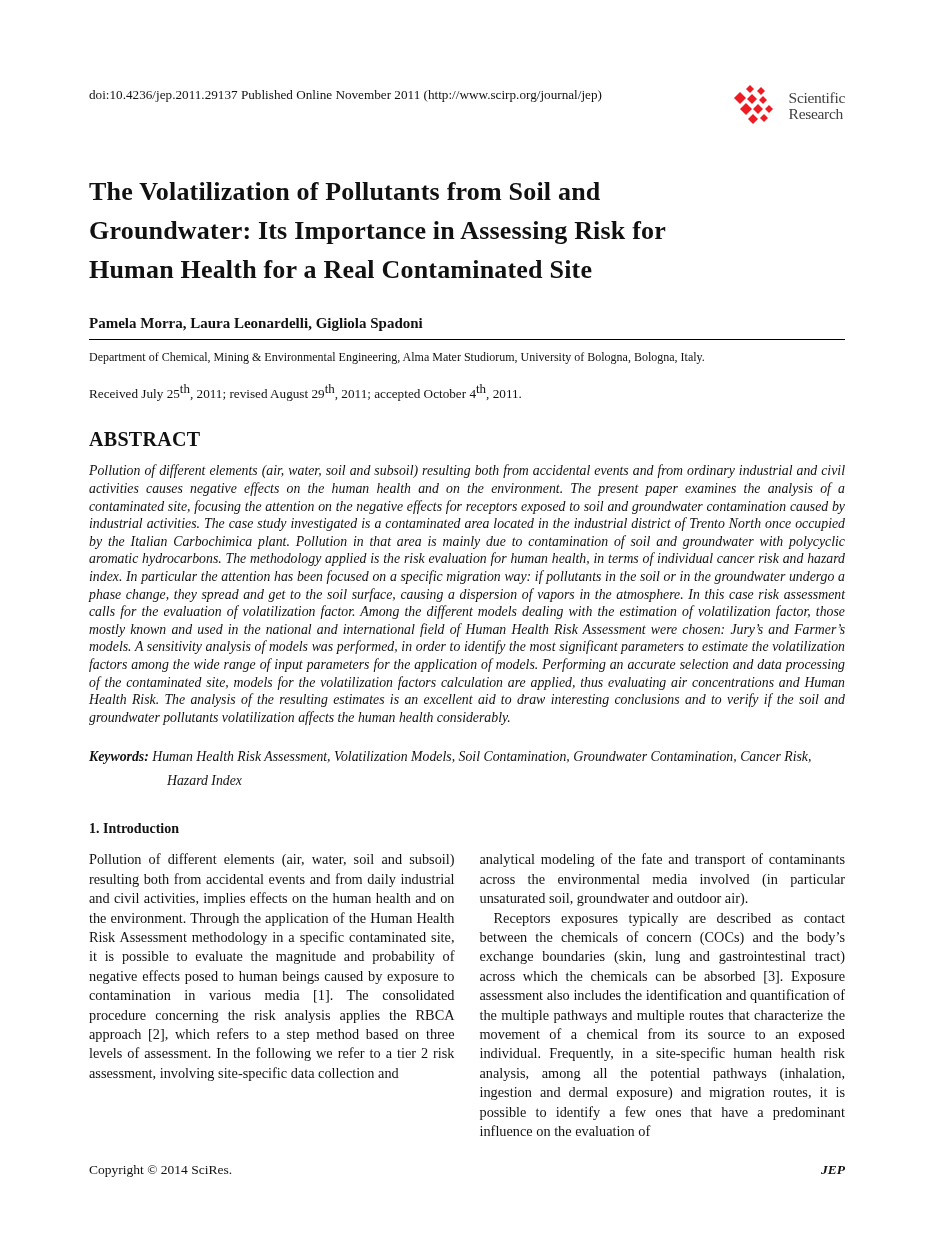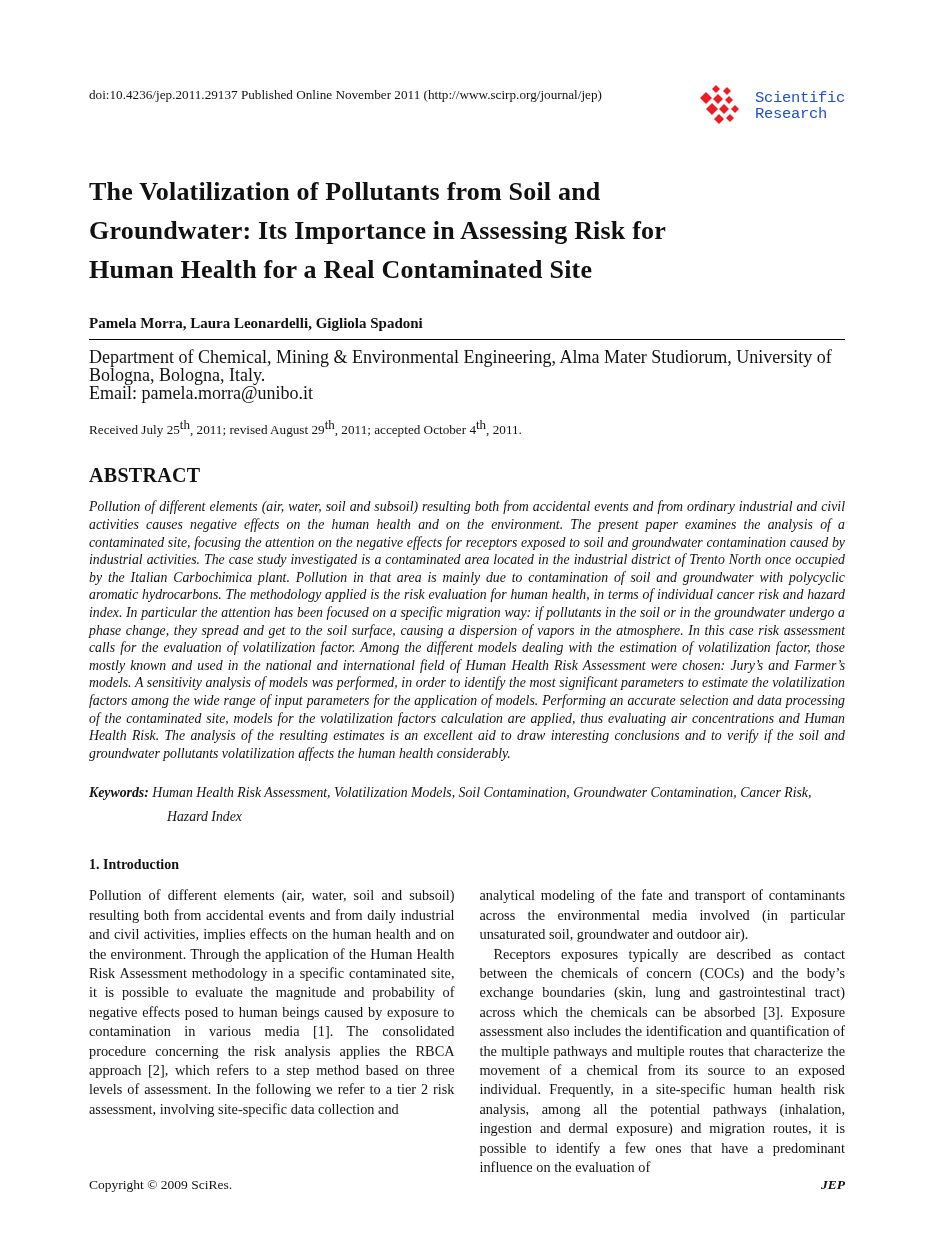"Scientific" .logo-text { color: #1d4ed8 -> #404040; font-family: Liberation Mono, monospace -> Liberation Serif, serif }
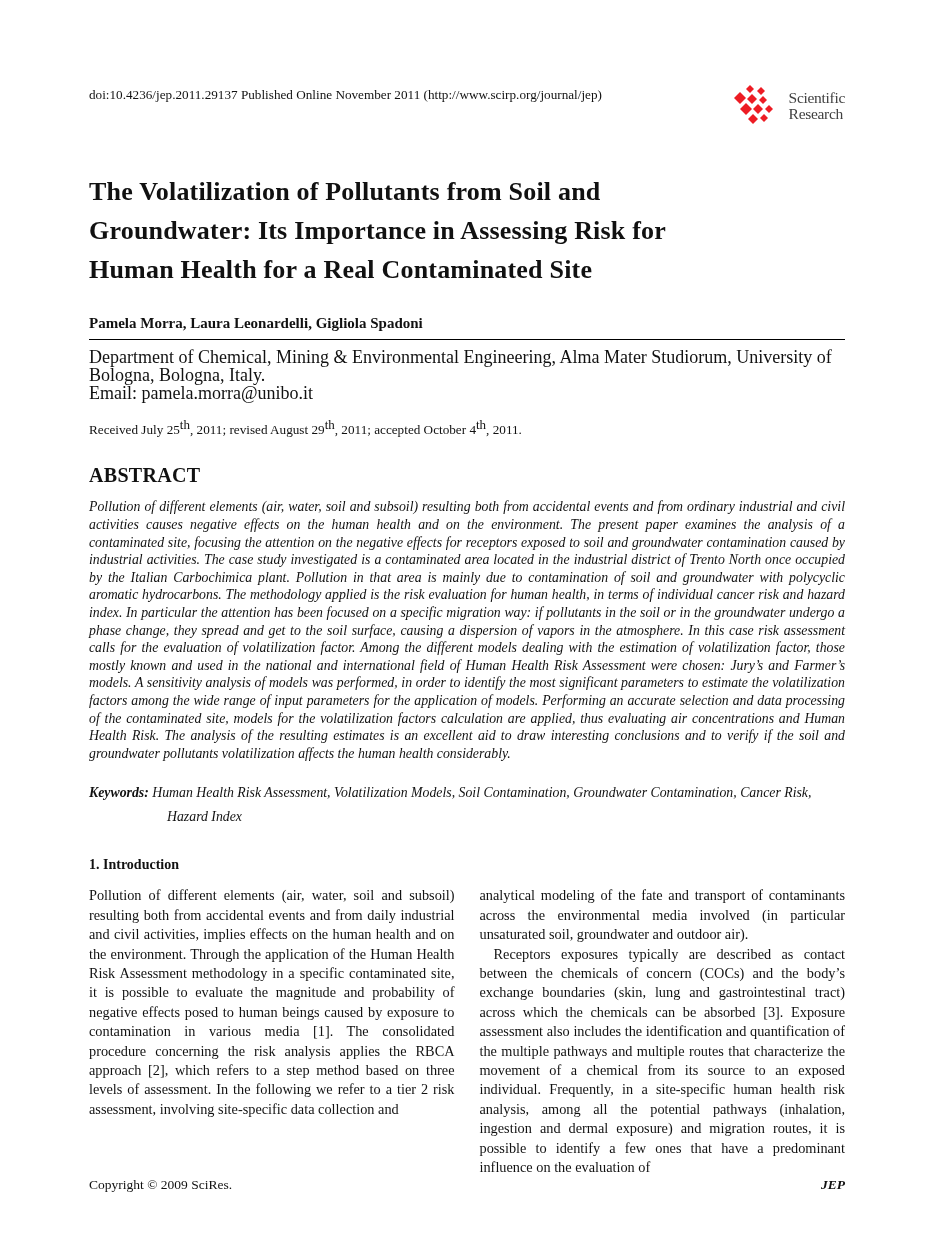"Department of Chemical, Mining &" .affiliation-block { font-size: 18px -> 12px }
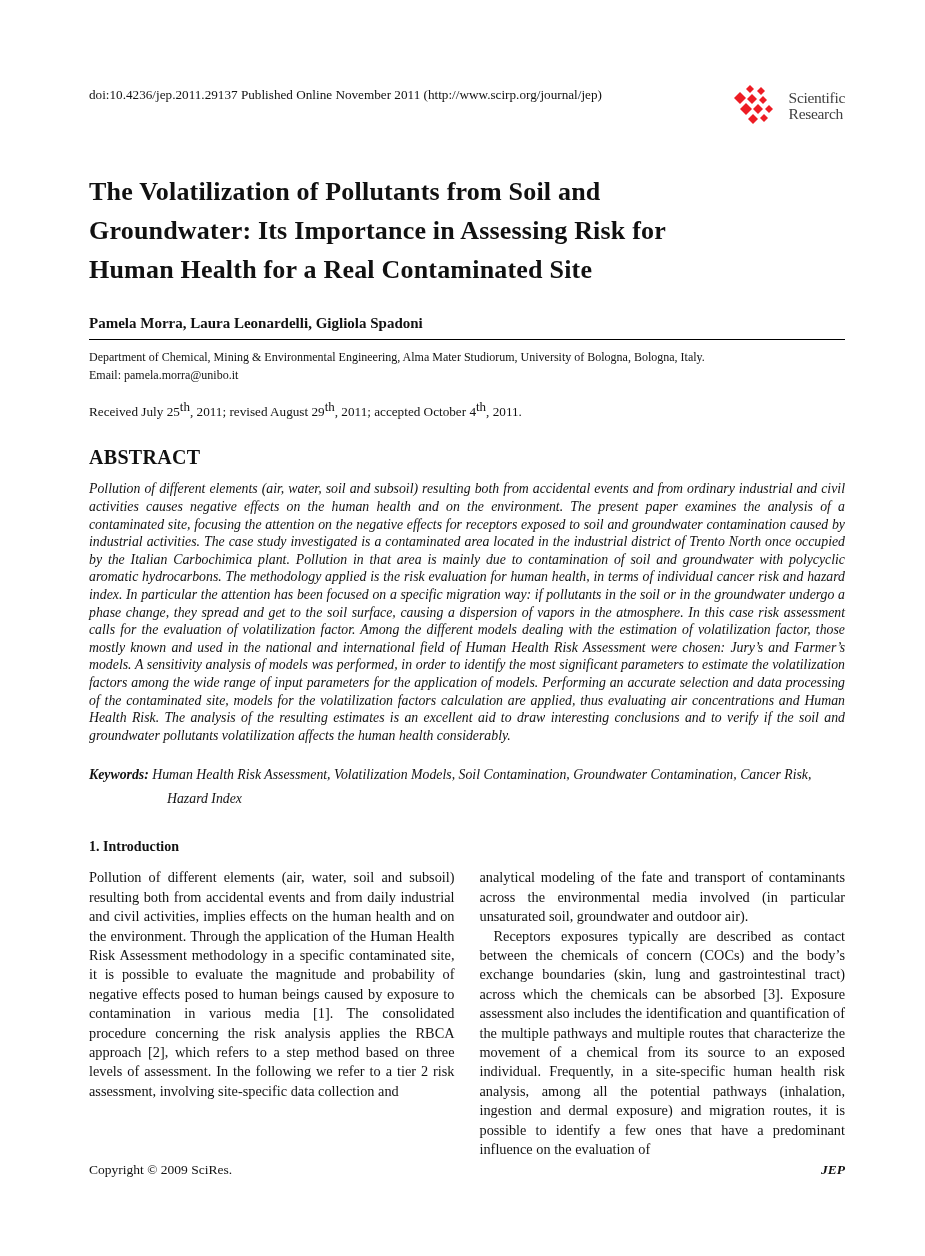"Email: pamela.morra@unibo.it" div { html: <div>Email: pamela.morra@unibo.it</div> -> none }
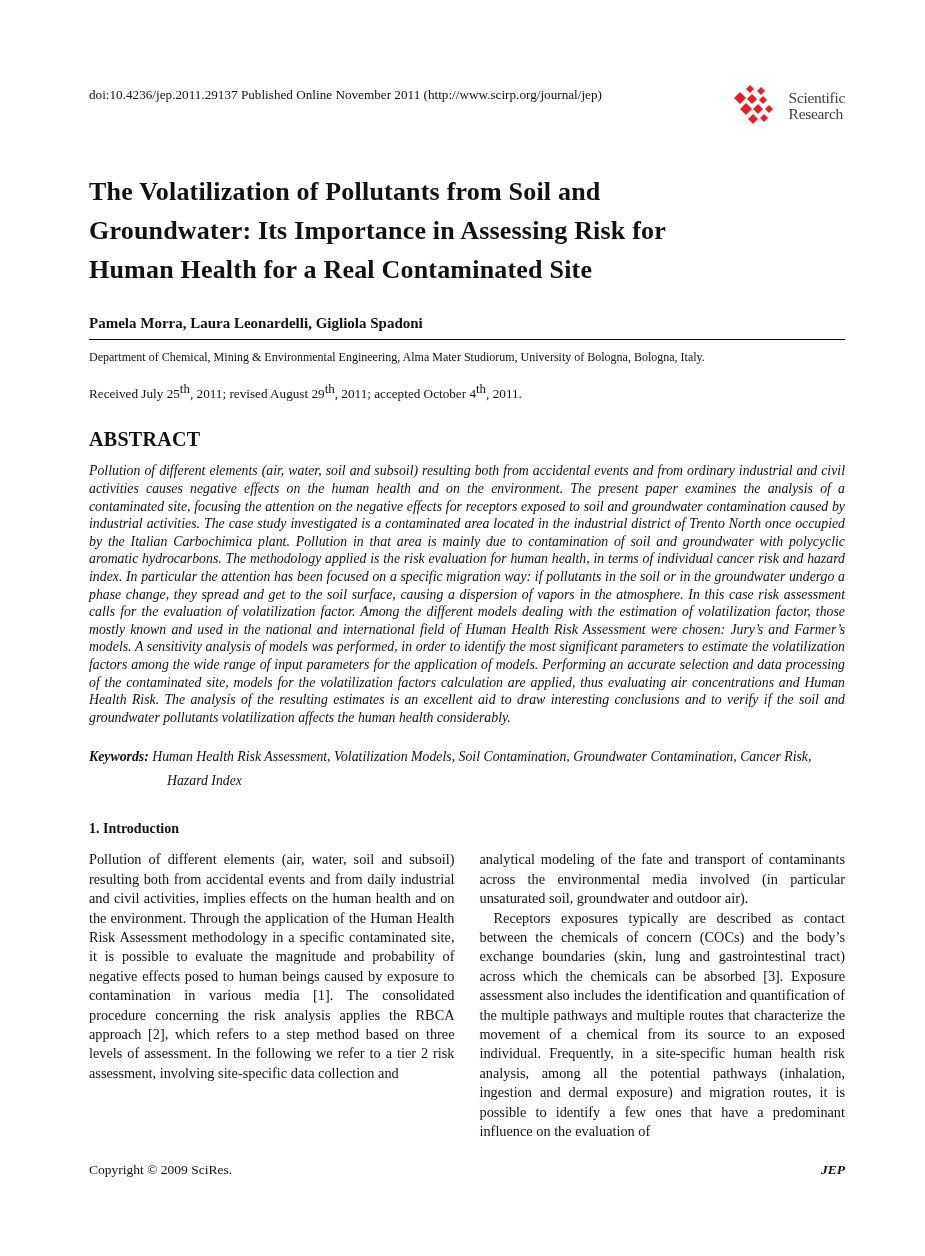"Copyright © 2009 SciRes." span.footer-left { text: 2009 -> 2014 }
